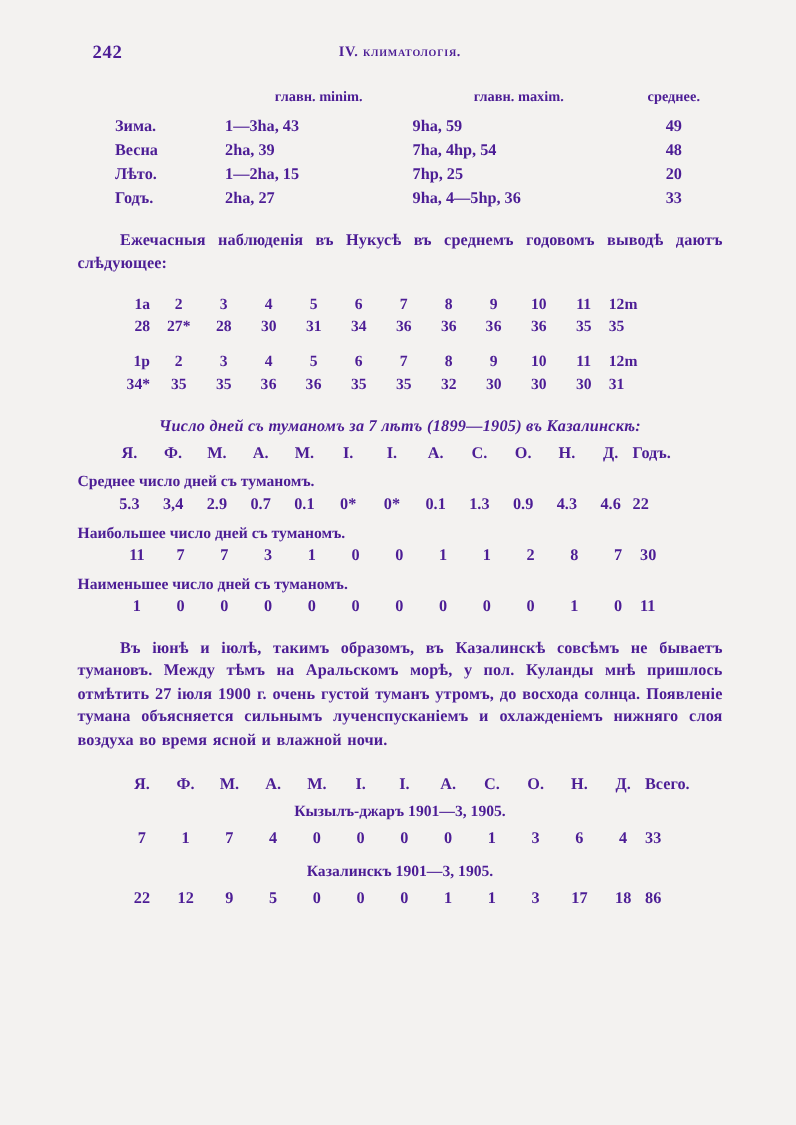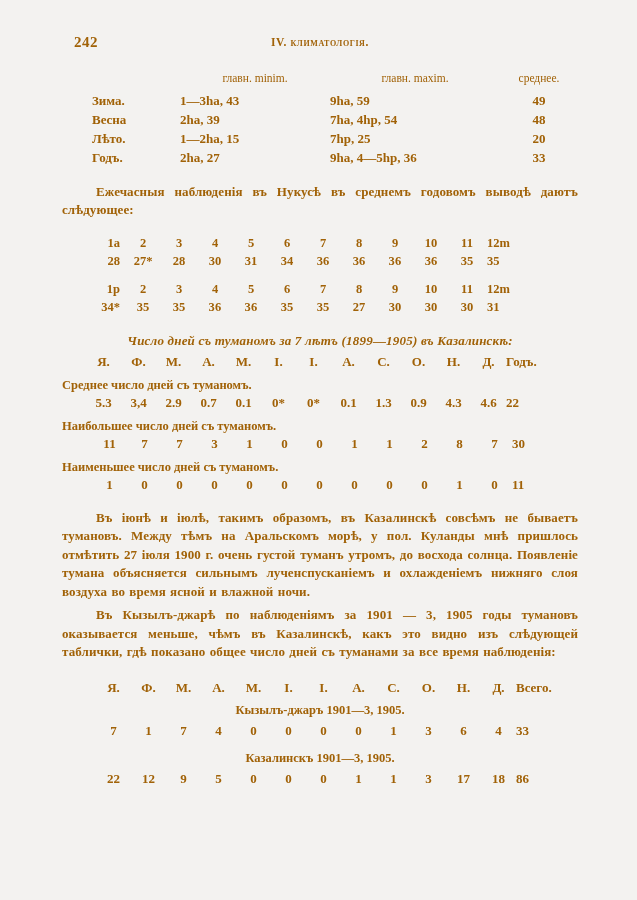"242" .page { color: #a16207 -> #4c1d95 }
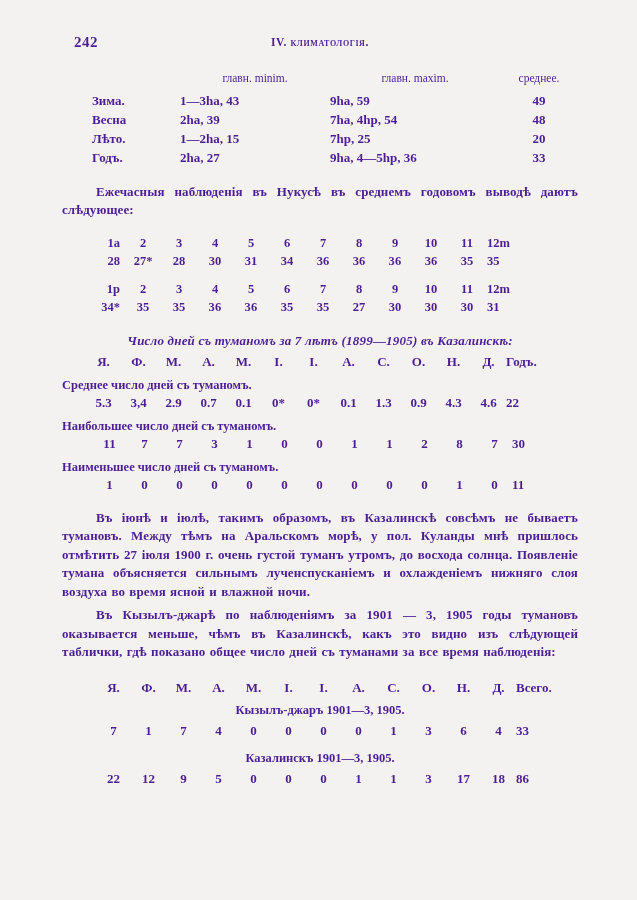"главн. minim." .season-table th { font-weight: normal -> bold }
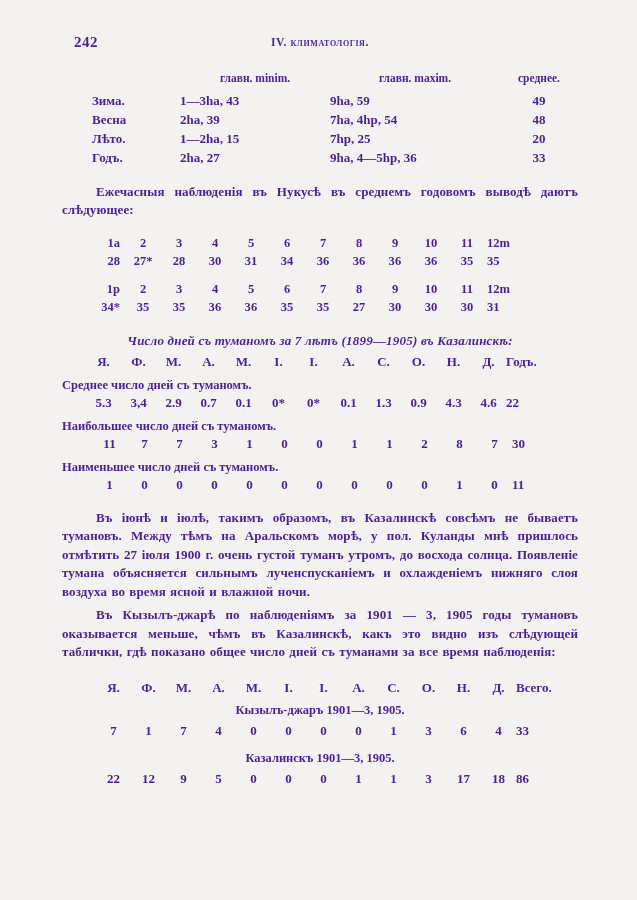"27" div.hcell { text: 27 -> 32 }
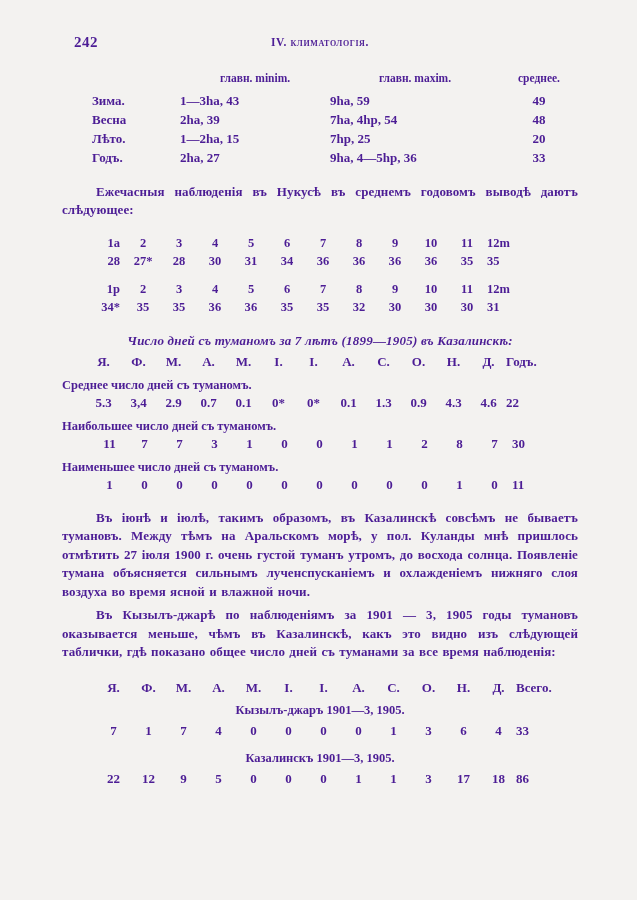"Въ Кызылъ-джарѣ по наблюденiямъ за" p.body { html: <p>Въ Кызылъ-джарѣ по наблюденiямъ за 1901 — 3, 1905 годы тумановъ оказывается меньше, чѣмъ въ Казалинскѣ, какъ это видно изъ слѣдующей таблички, гдѣ показано общее число дней съ туманами за все время наблюденiя:</p> -> none }
